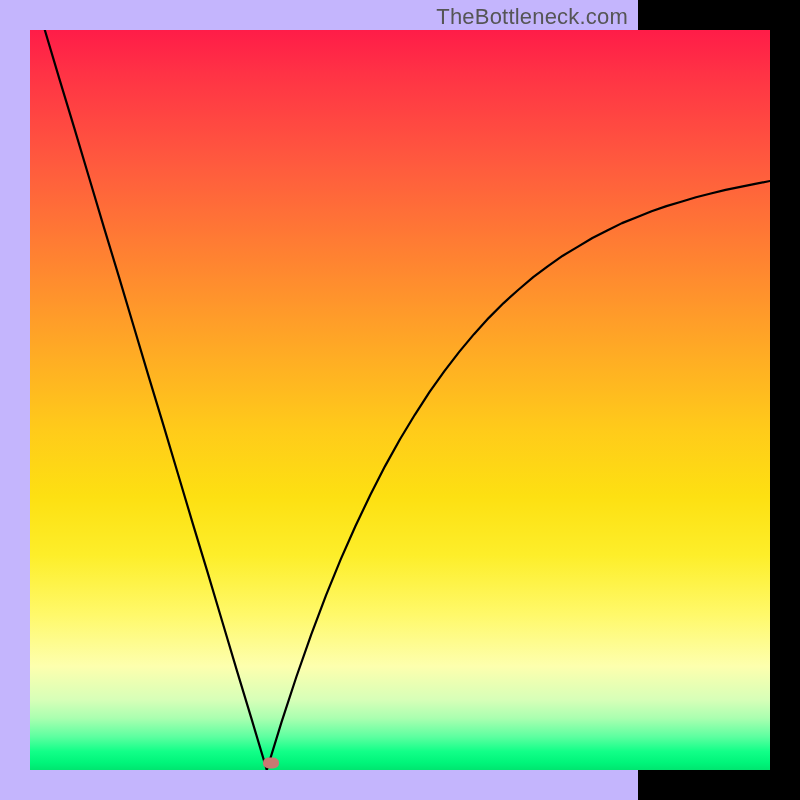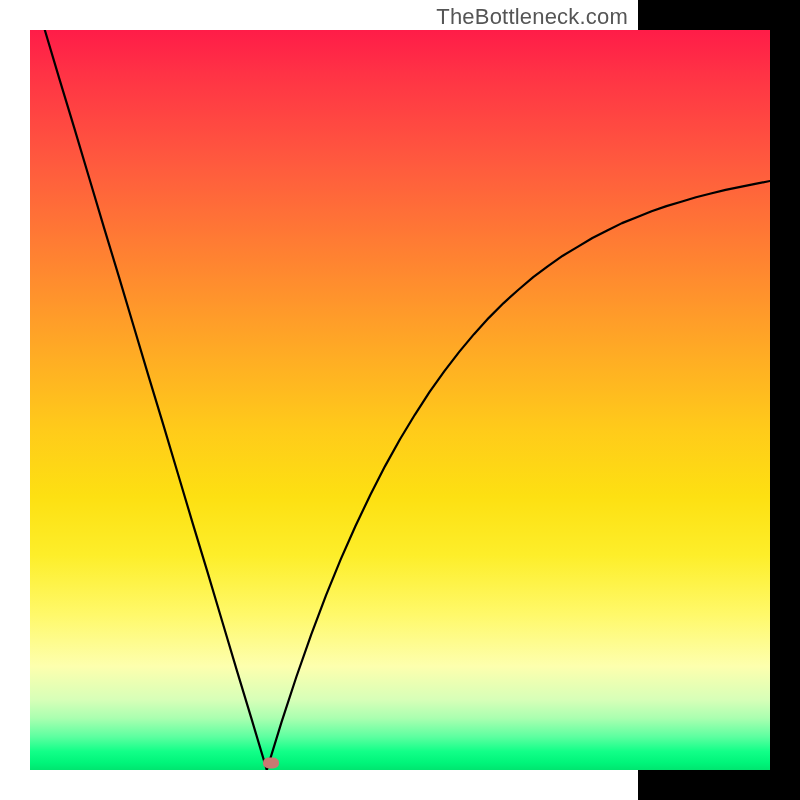"TheBottleneck.com" .frame { background: #ffffff -> #c4b5fd }
